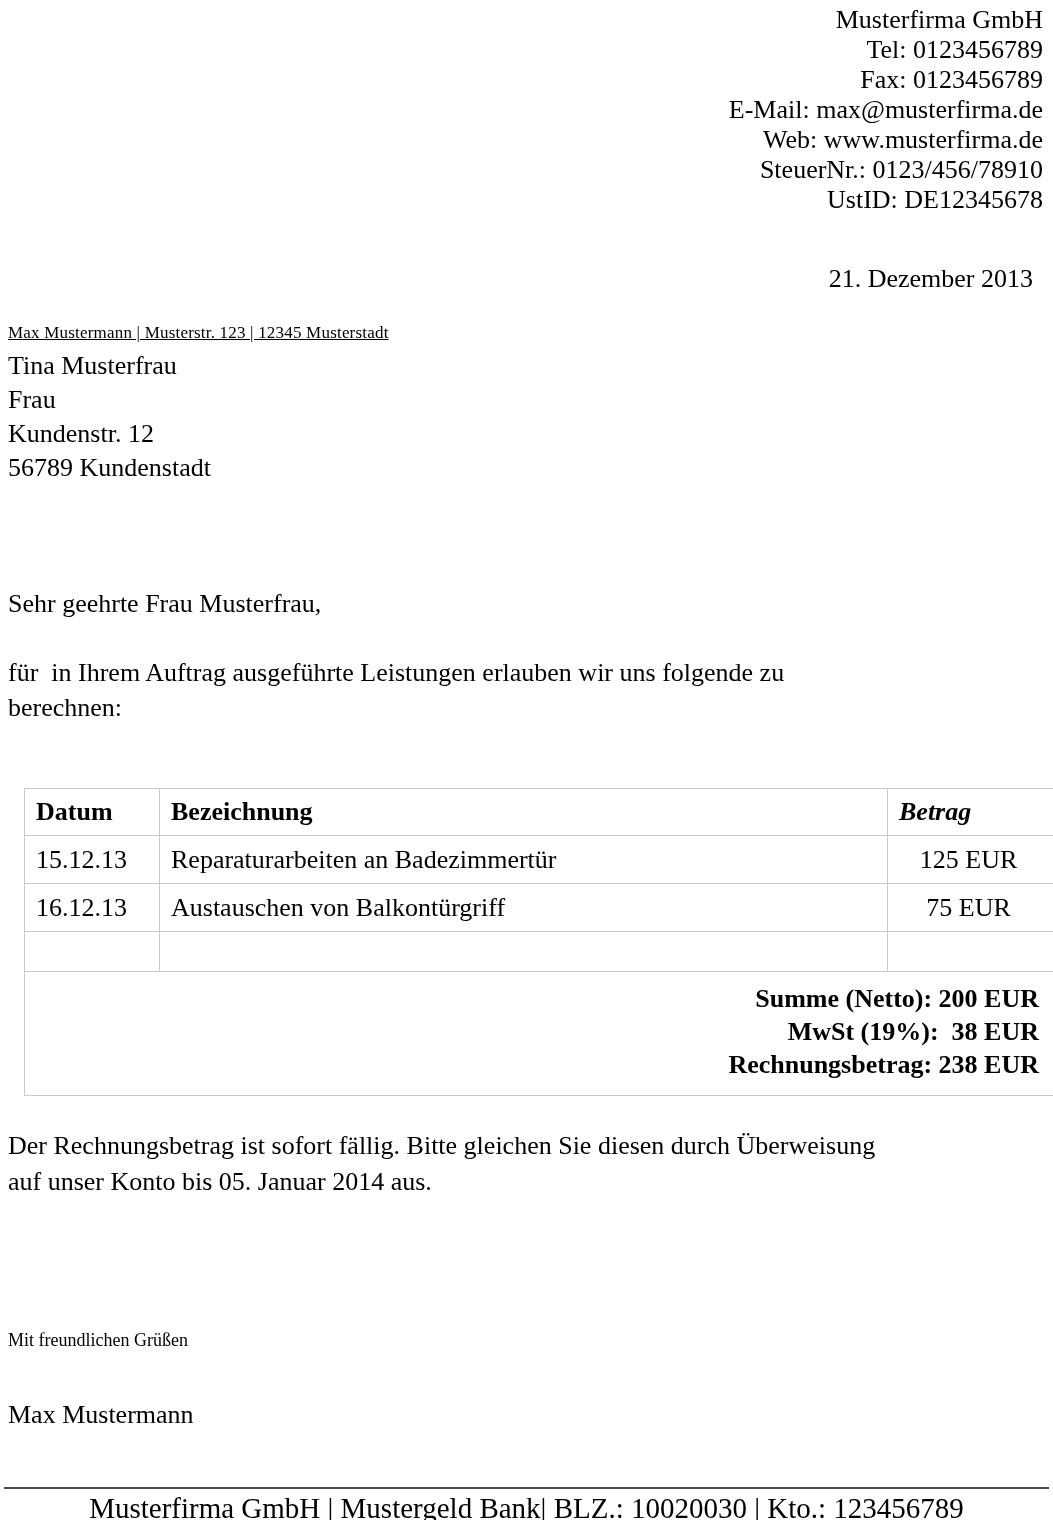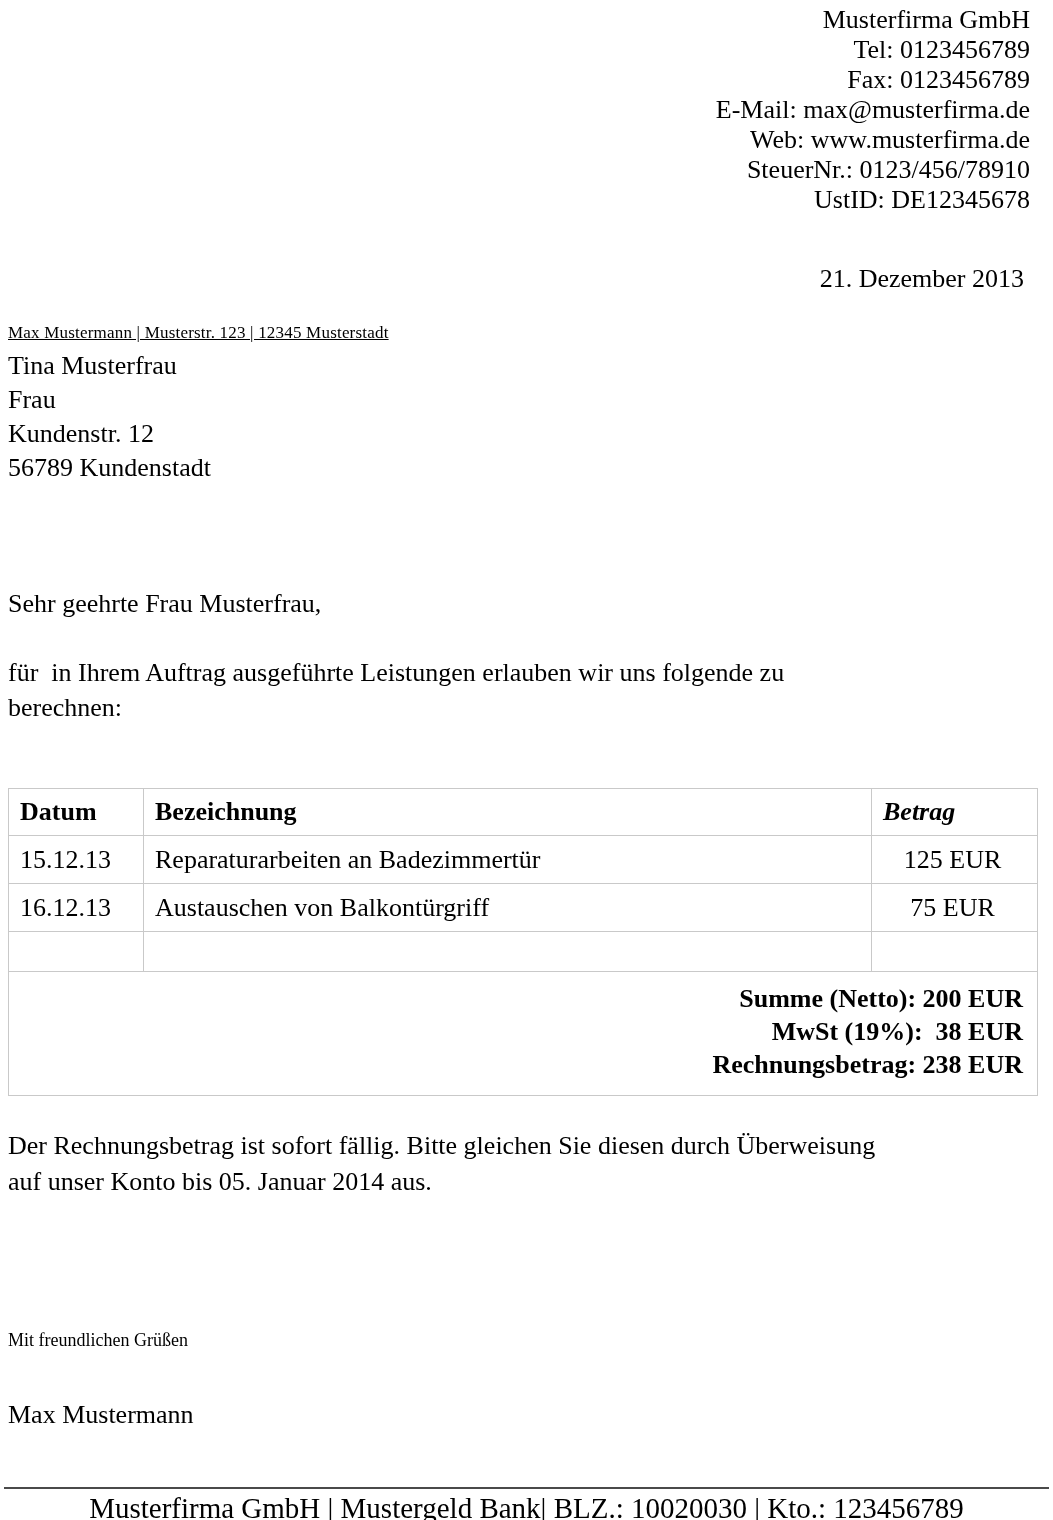"Musterfirma GmbH" .letterhead { right: 23px -> 10px }
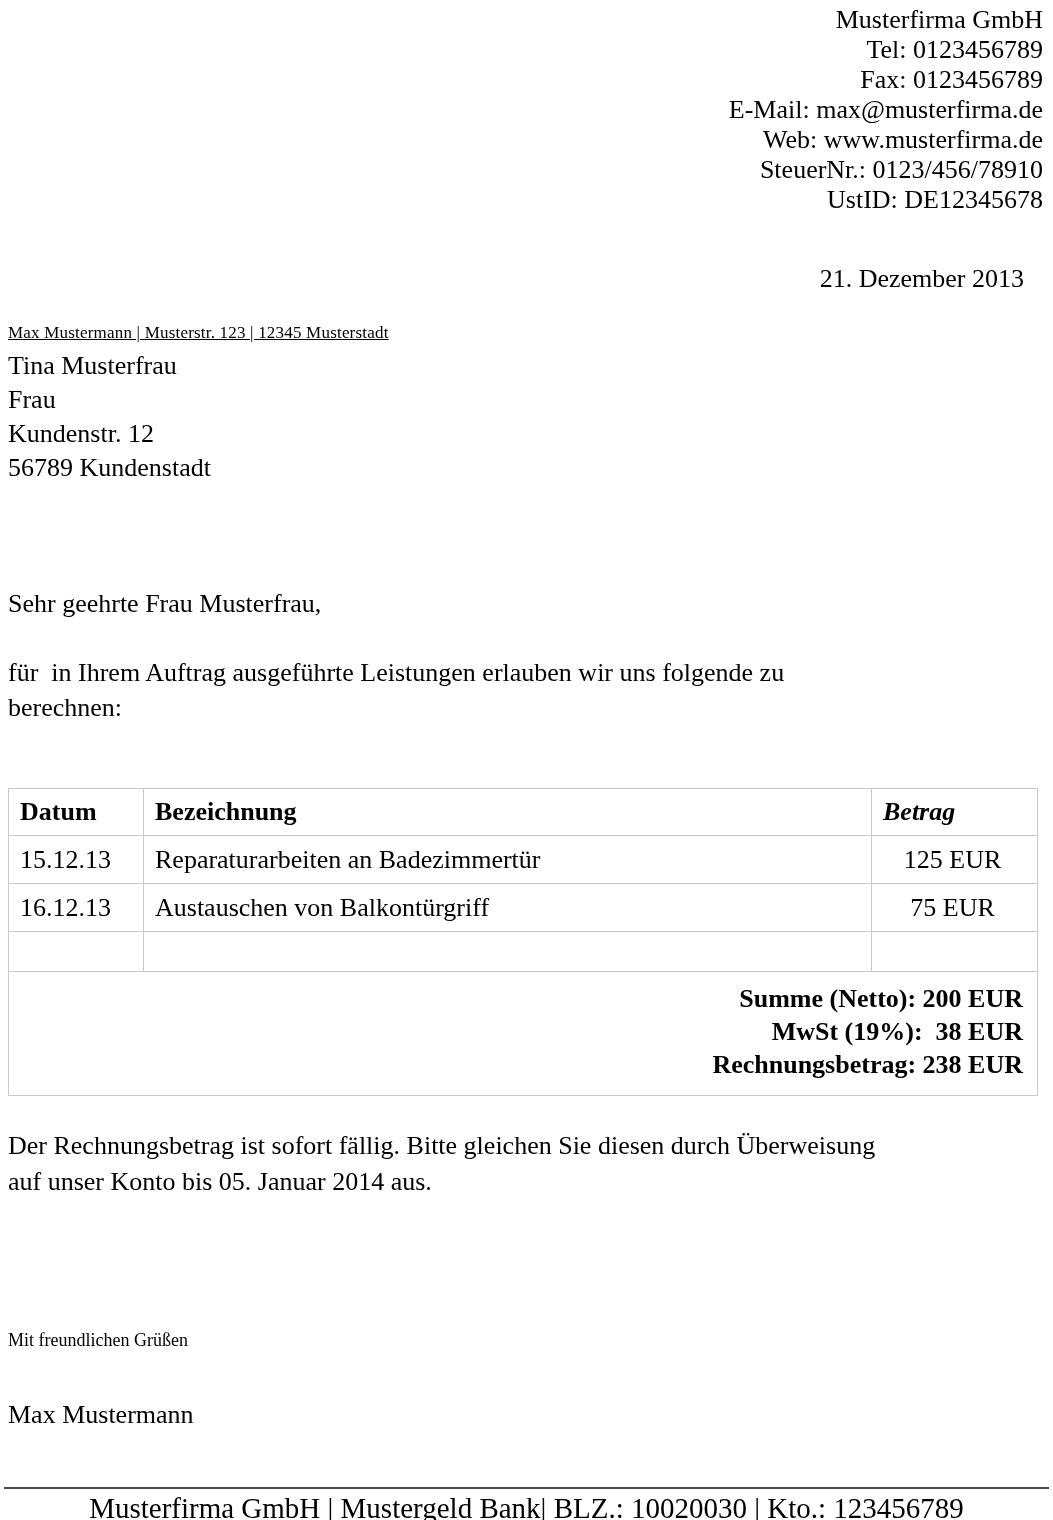"21. Dezember 2013" .date-line { right: 29px -> 20px }
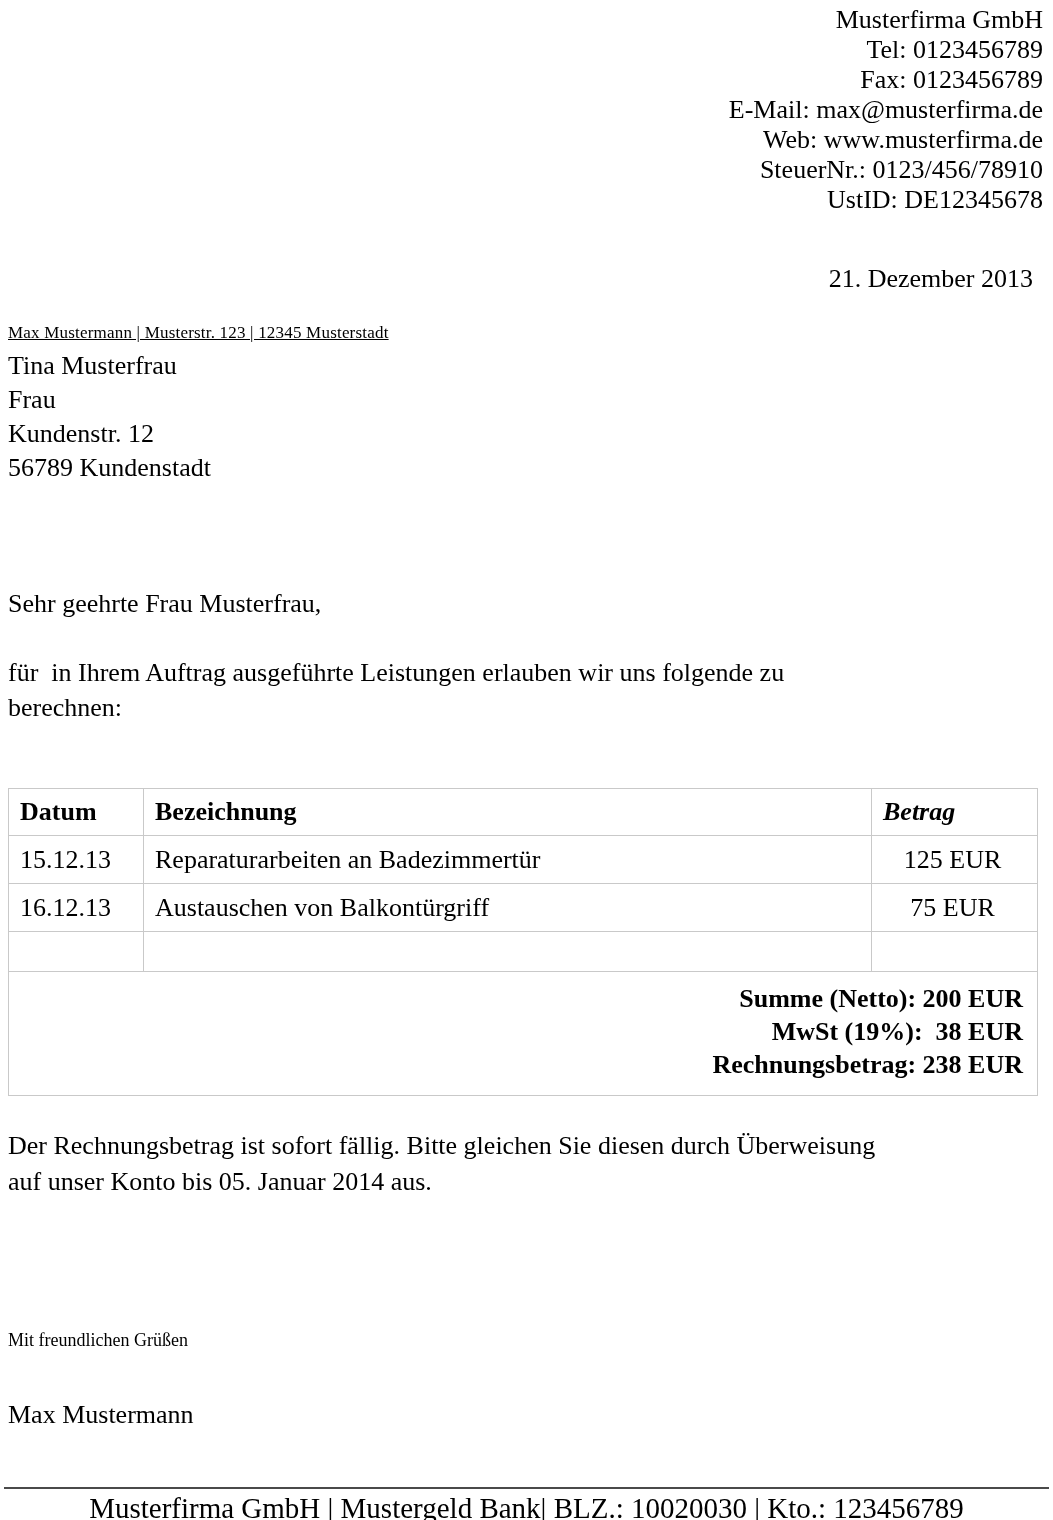"Datum" .invoice-table { left: 8px -> 24px }
